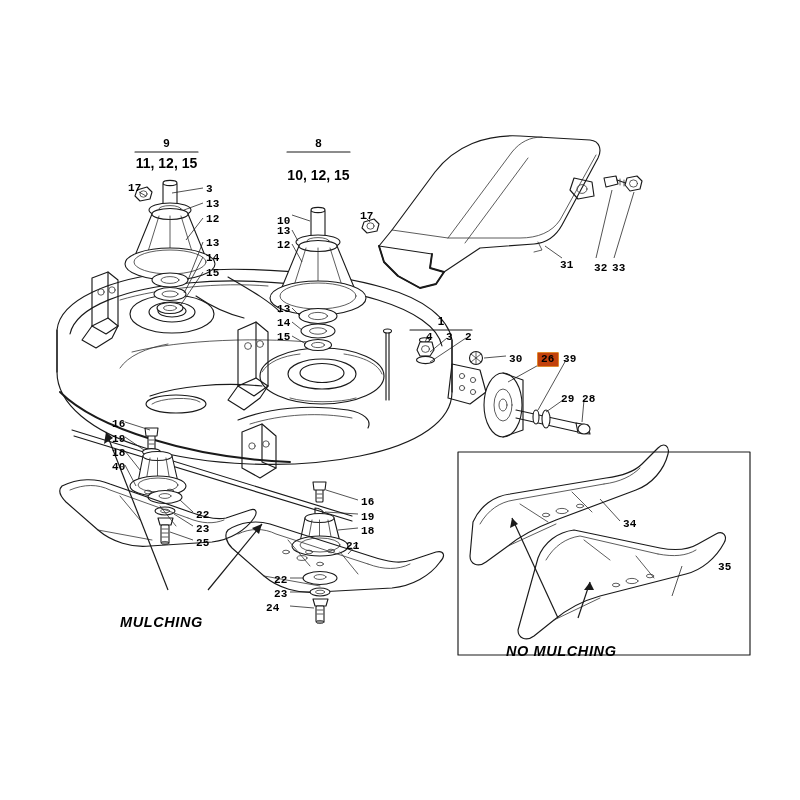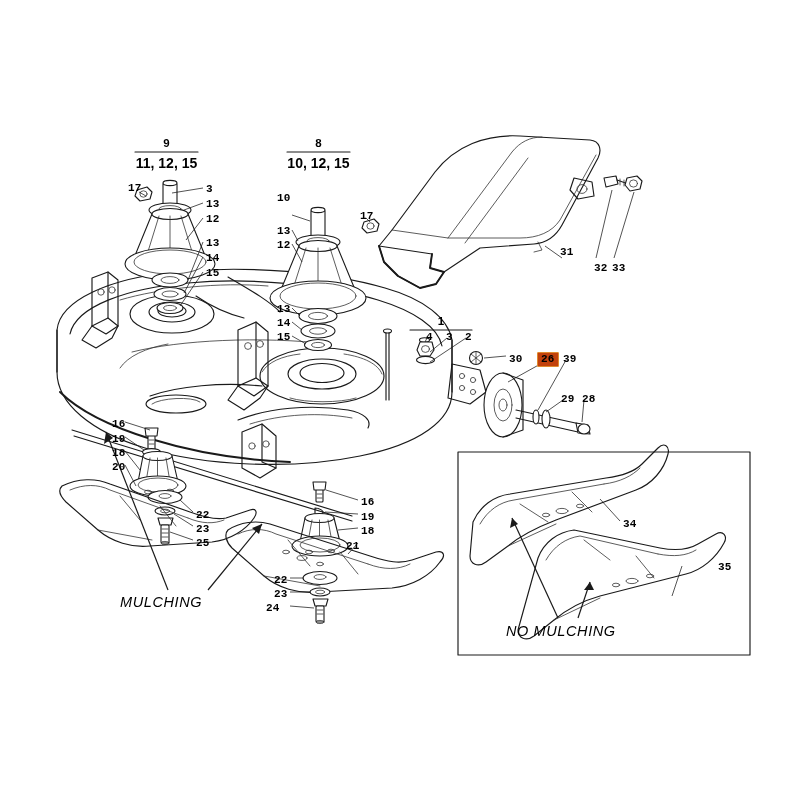"10, 12, 15" div.grouplist { top: 156px -> 168px }
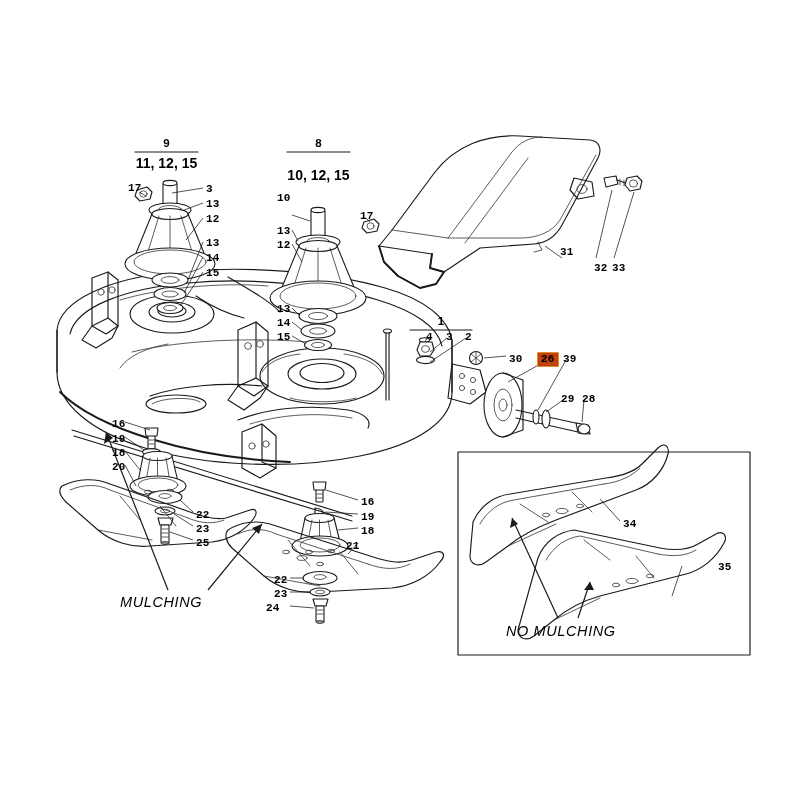"10" div.callout { top: 193px -> 216px }
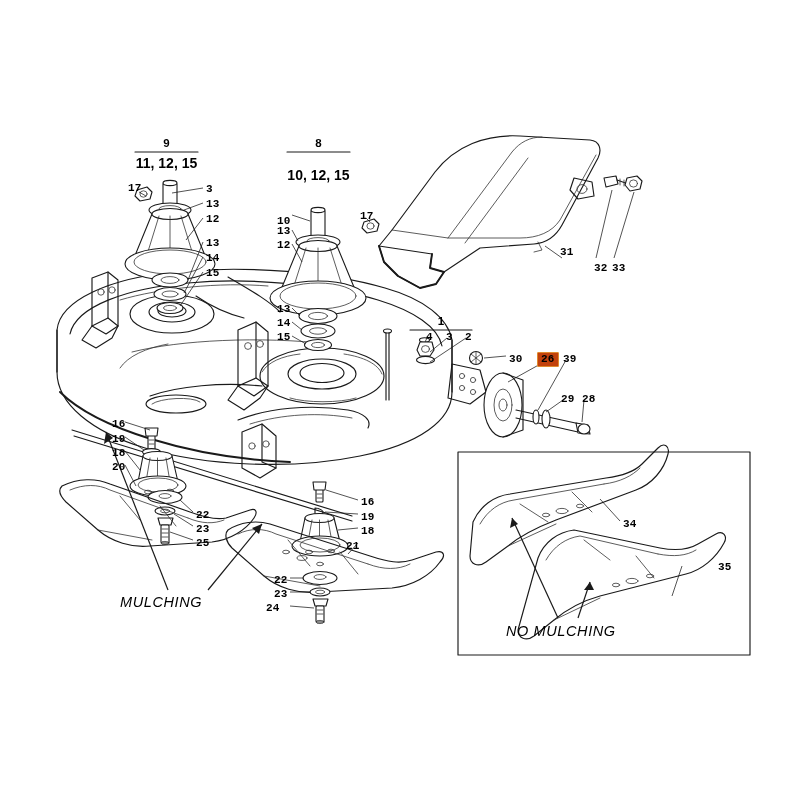"31" div.callout { top: 247px -> 260px }
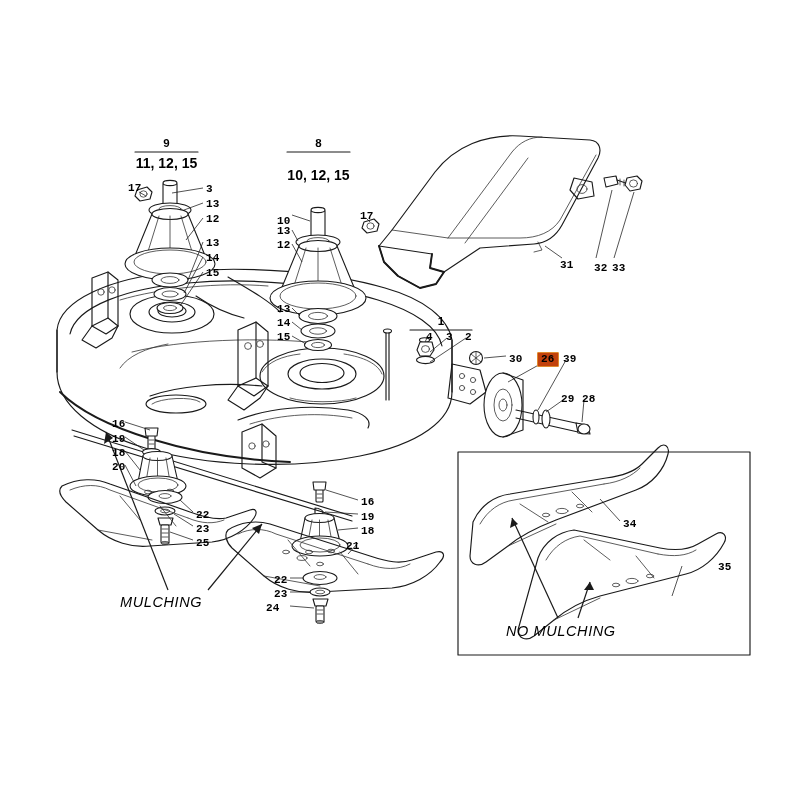"20" div.callout { text: 20 -> 40 }
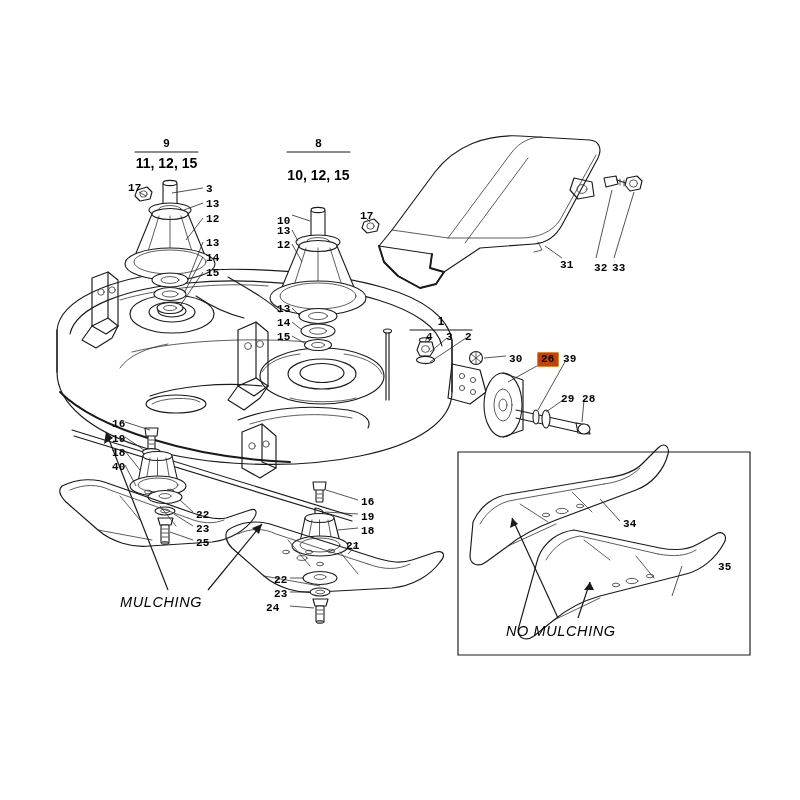"MULCHING" .mulch-label { font-weight: normal -> bold; margin-top: none -> 20px }
